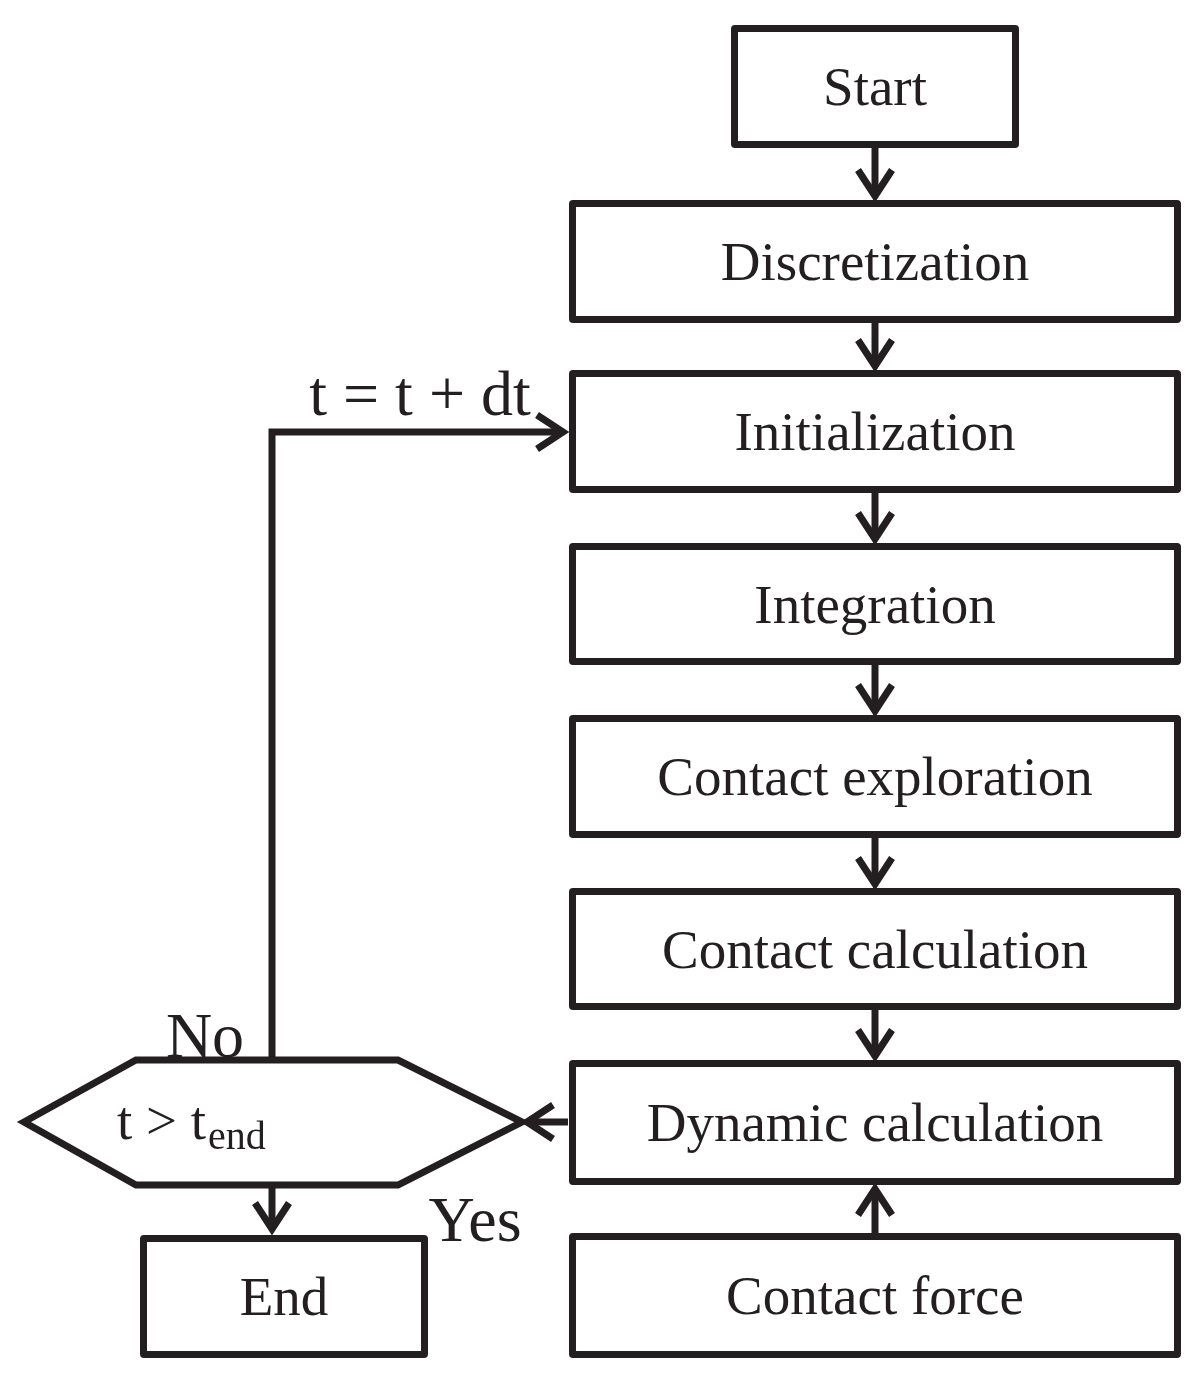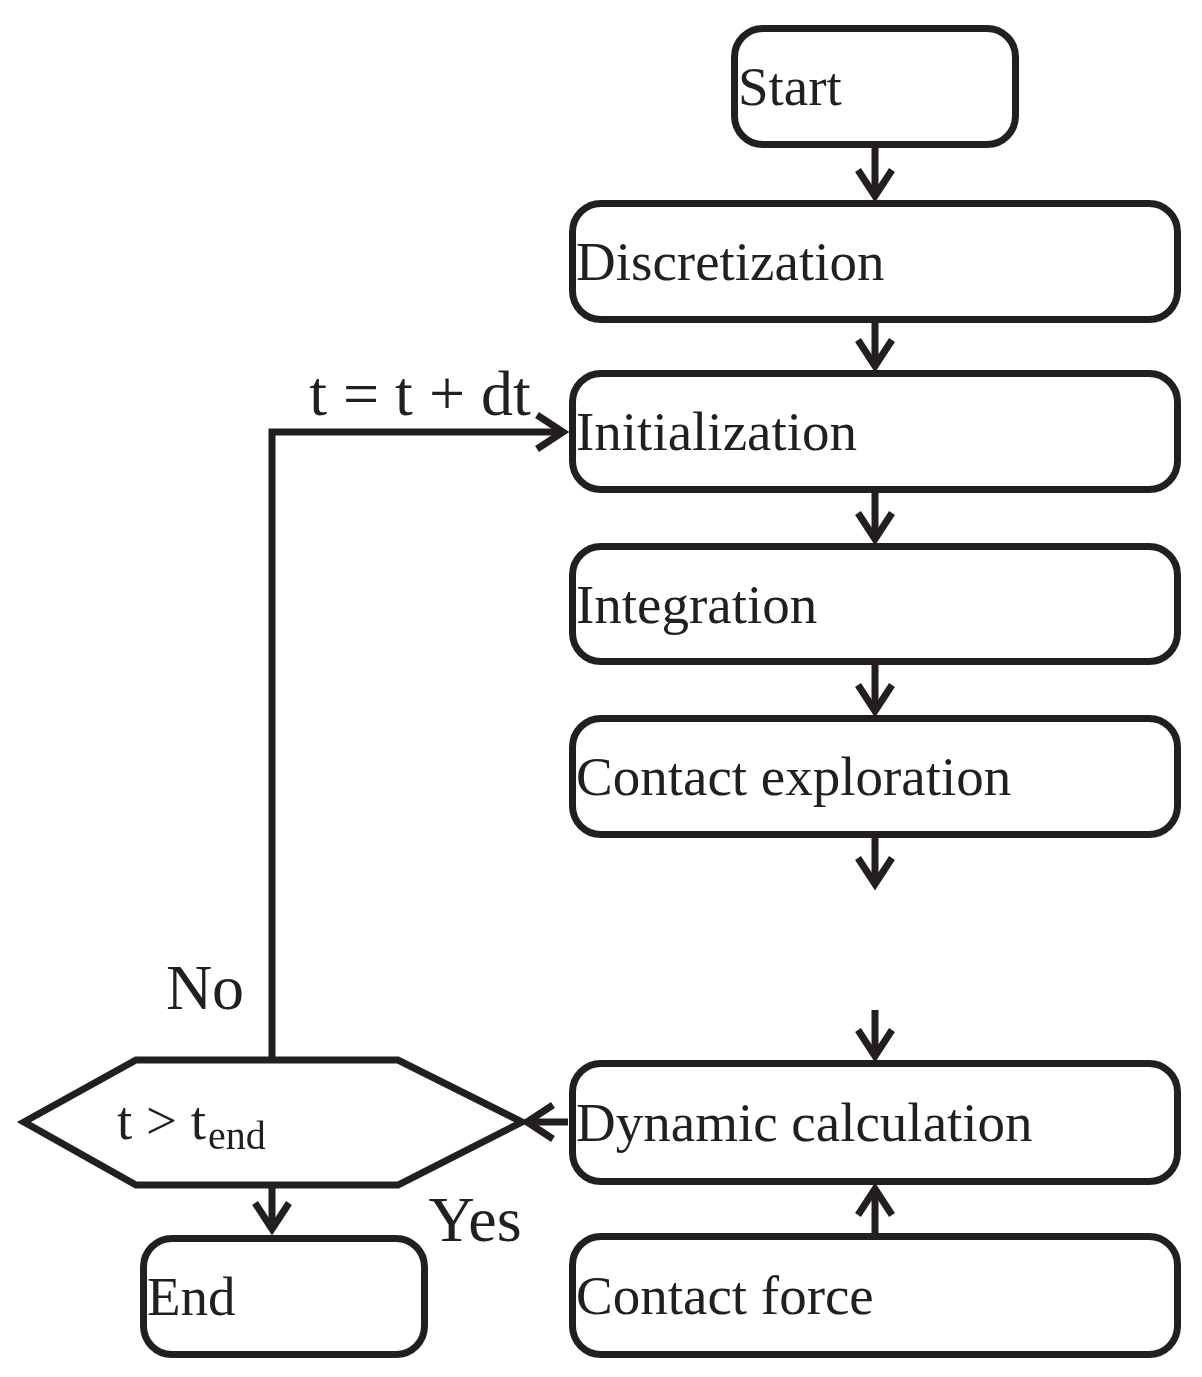"Start" .node { border-radius: 32px -> 4px; justify-content: flex-start -> center }
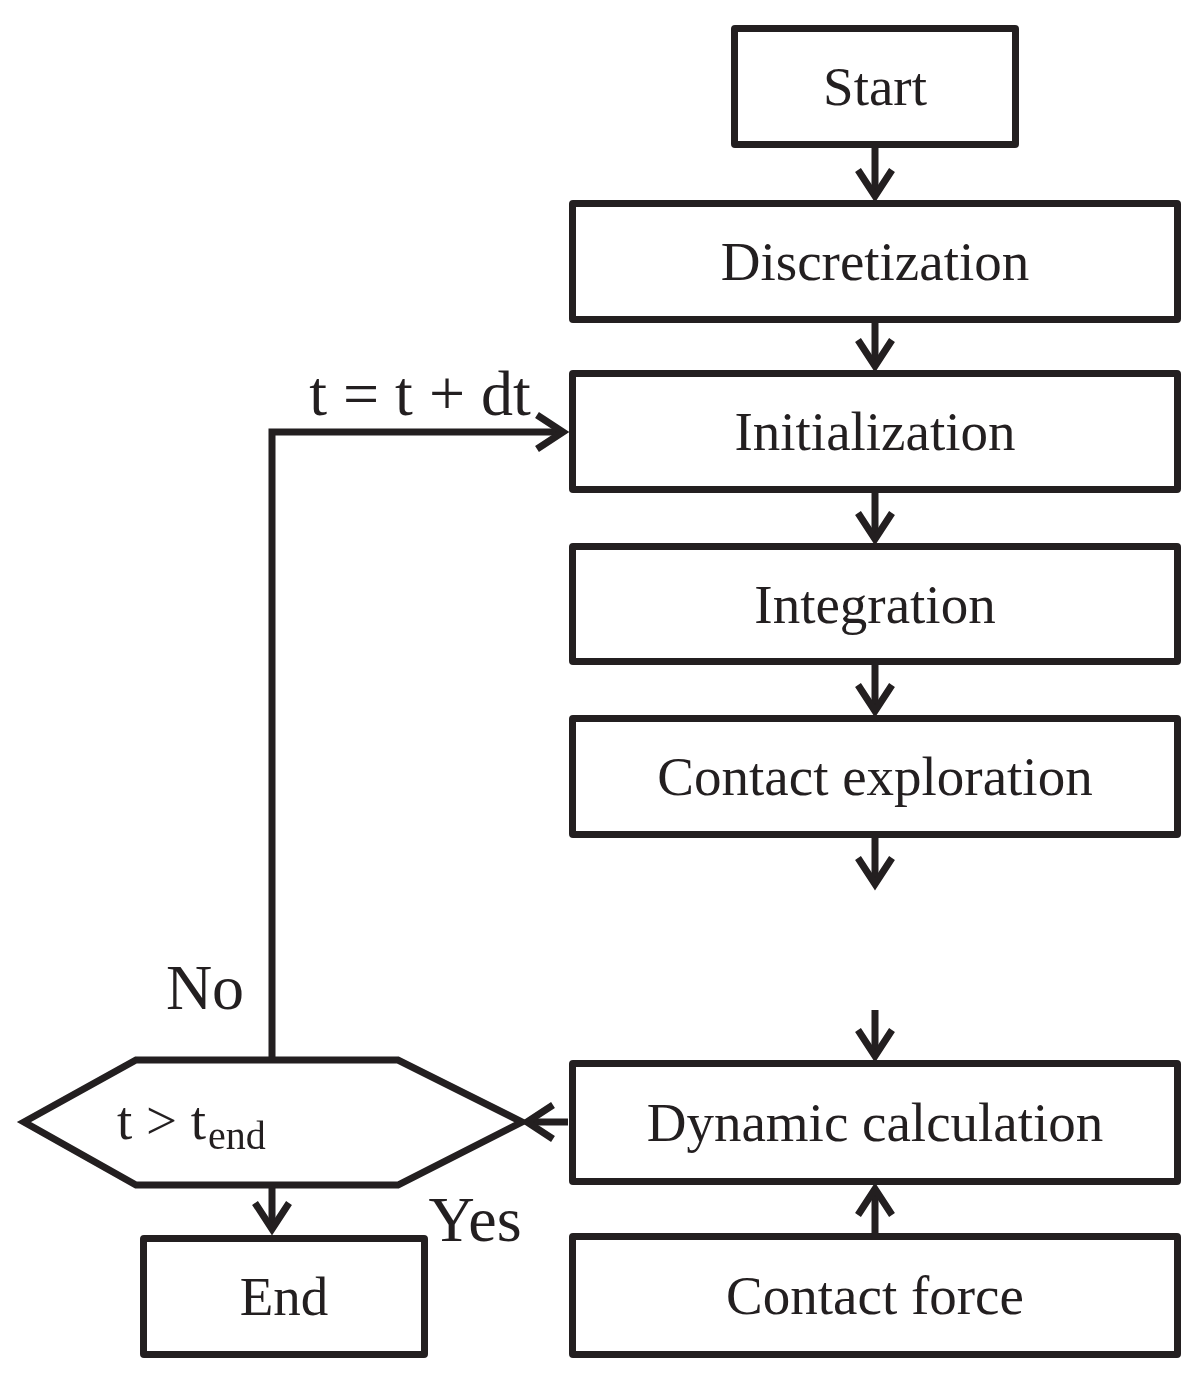"Contact calculation" div.node { html: none -> <div> <span>Contact calculation</span> </div> }
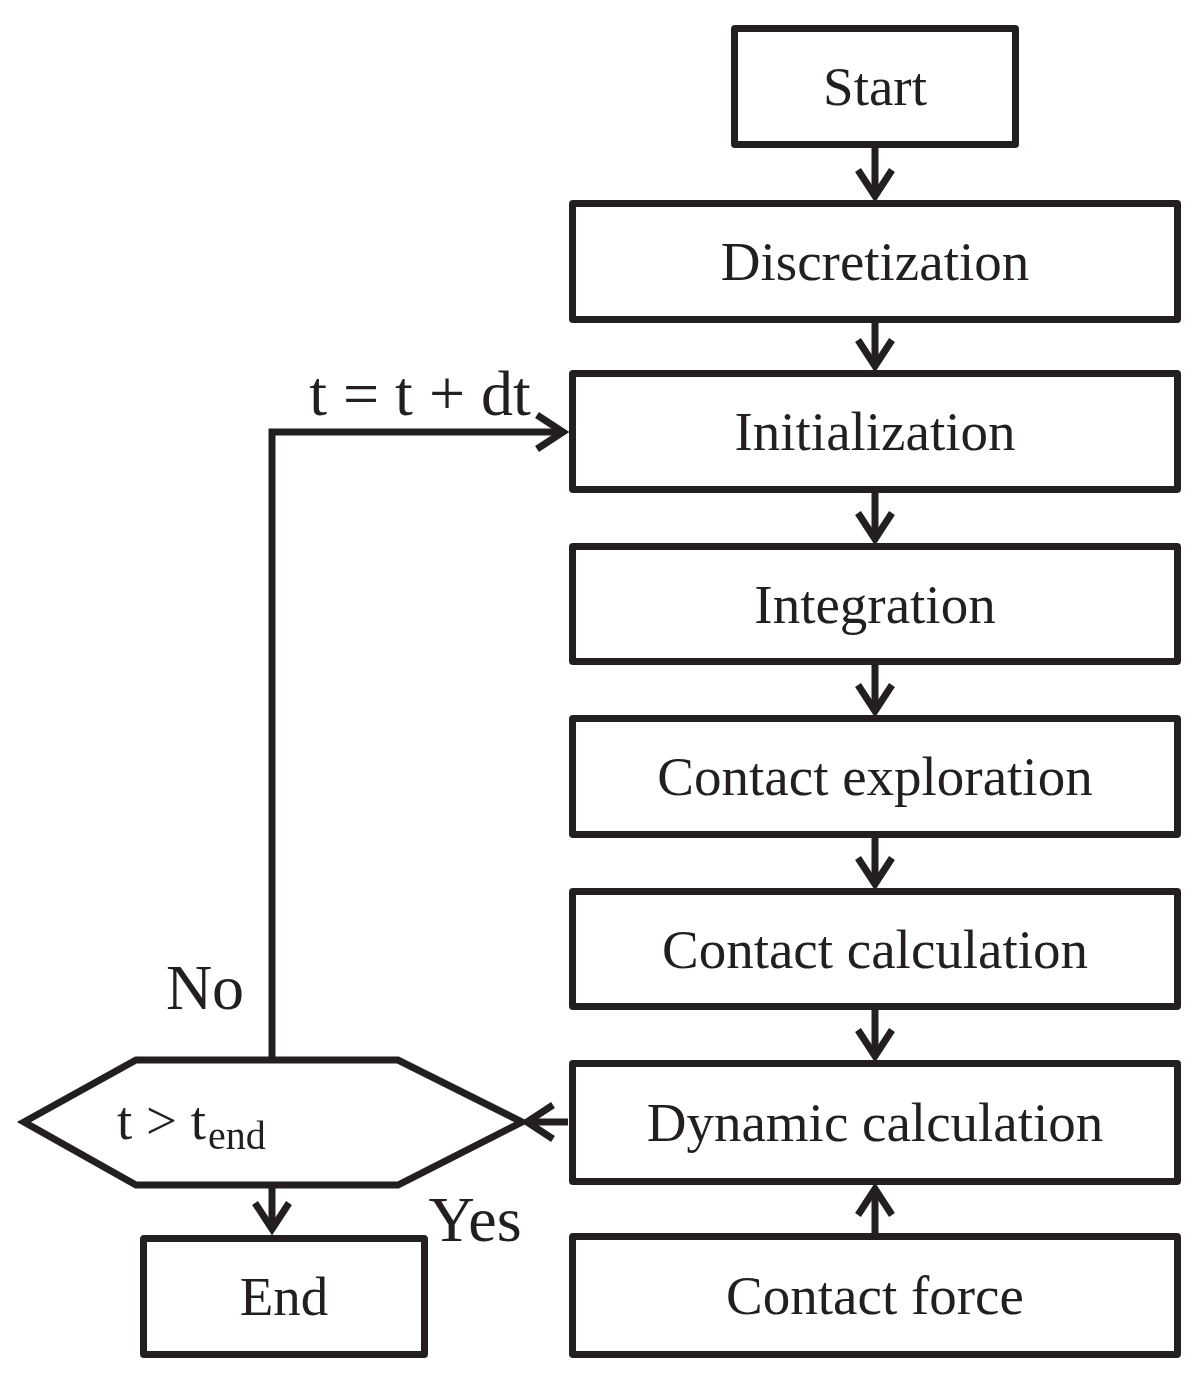"No" div.flabel { top: 956px -> 1004px }
